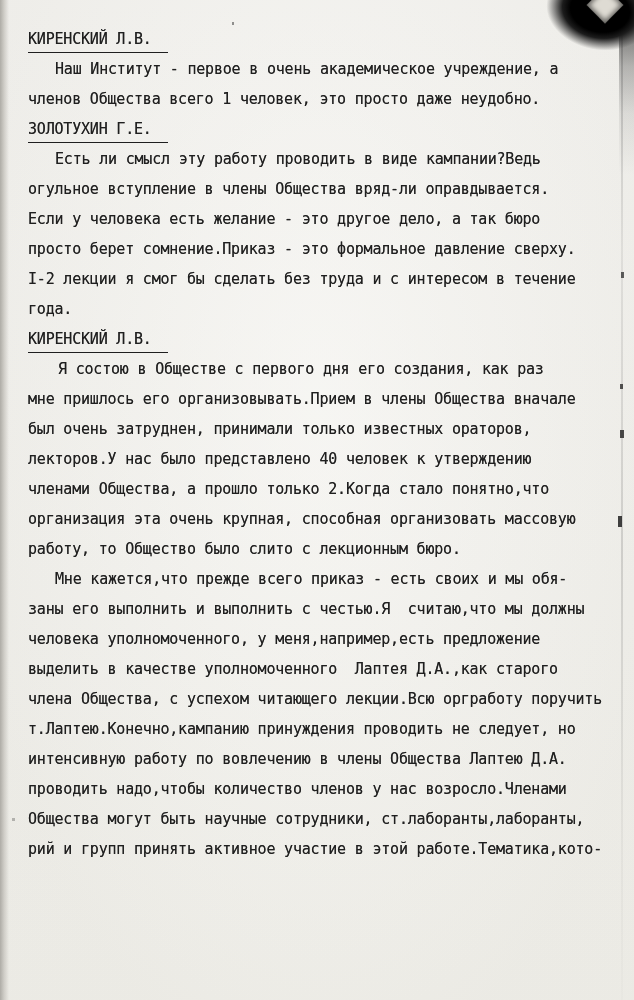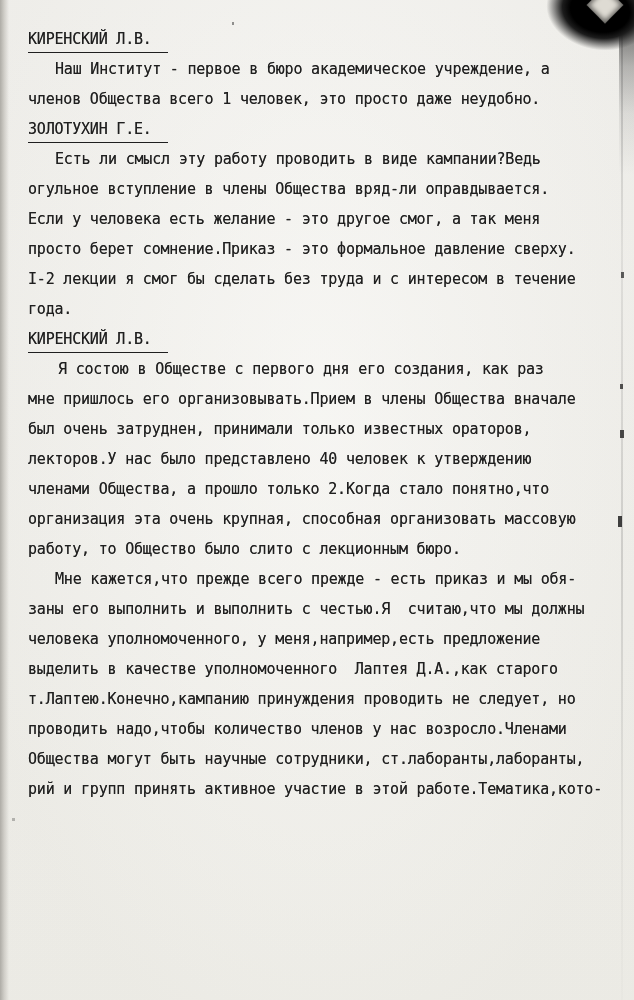"Наш Институт - первое в" div.line { text: бюро -> очень }
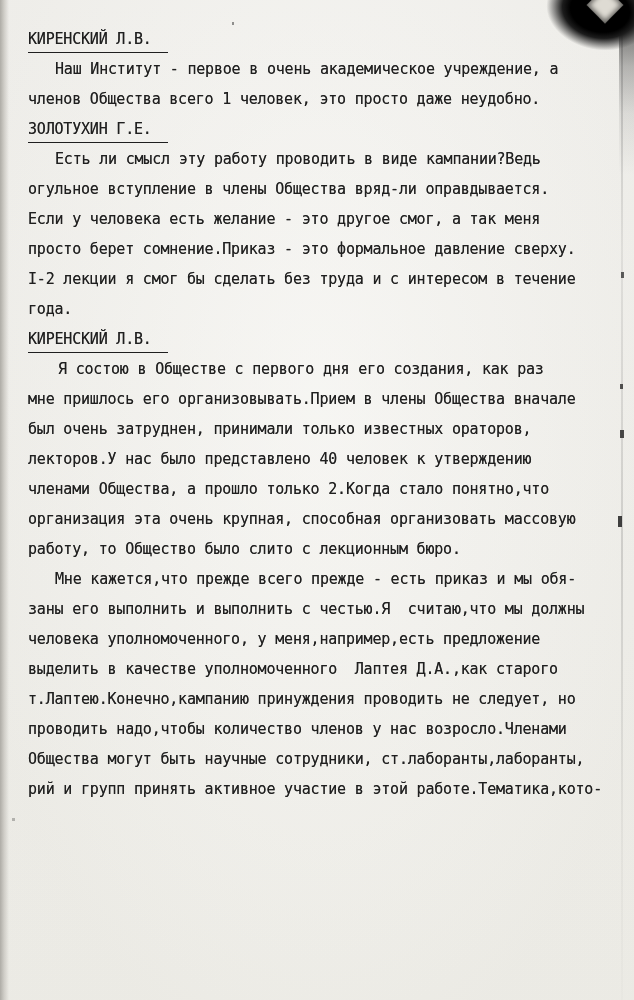"Если у человека есть желание" div.line { text: смог, а так меня -> дело, а так бюро }
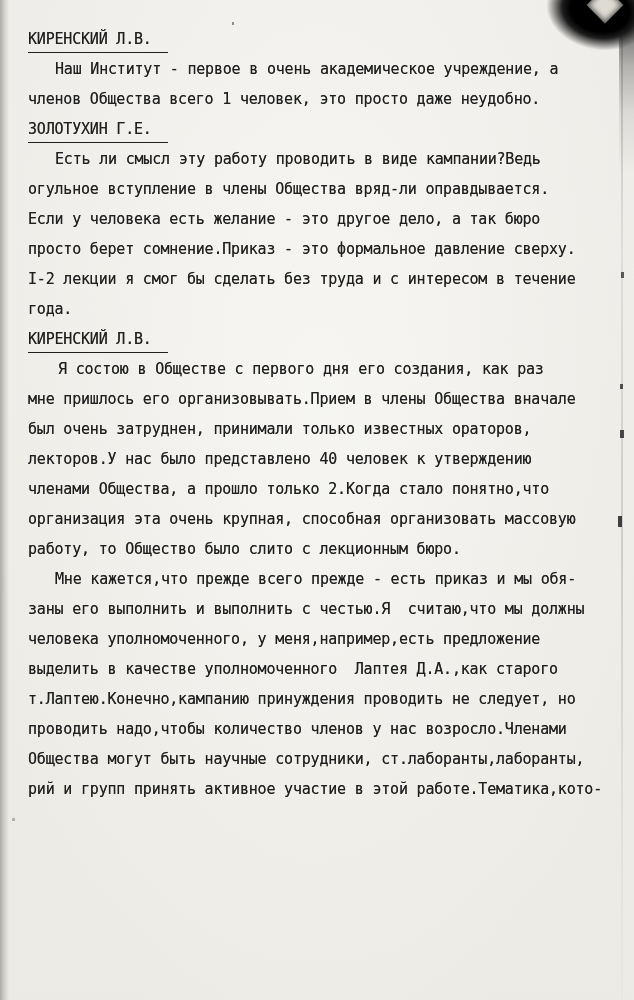"Мне кажется,что прежде всего прежде" div.line { text: прежде - есть приказ -> приказ - есть своих }
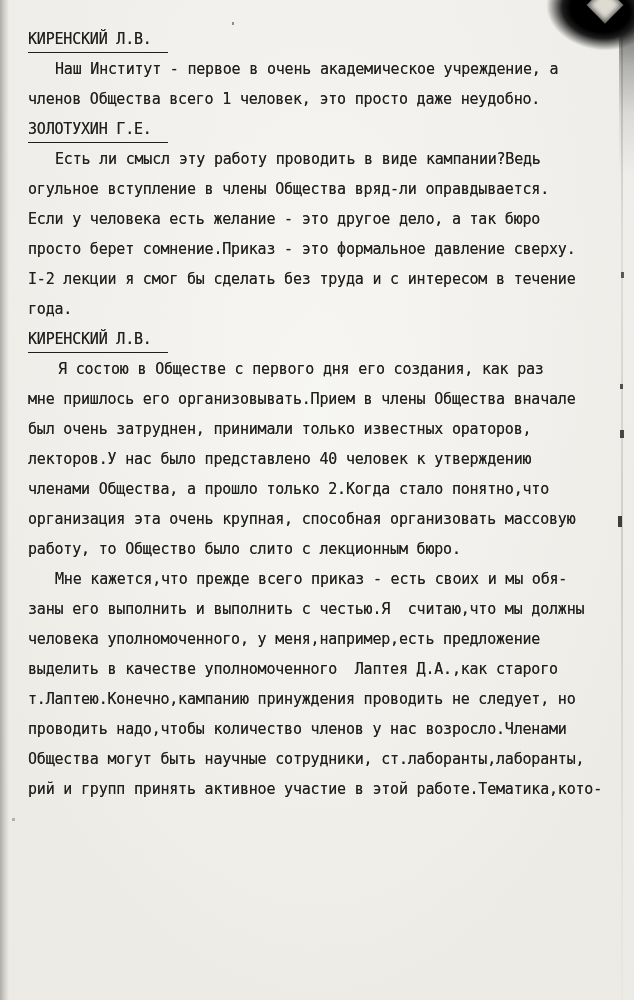"члена Общества, с успехом читающего" div.line { html: none -> <div>члена Общества, с успехом читающего лекции.Всю оргработу поручить</div> }
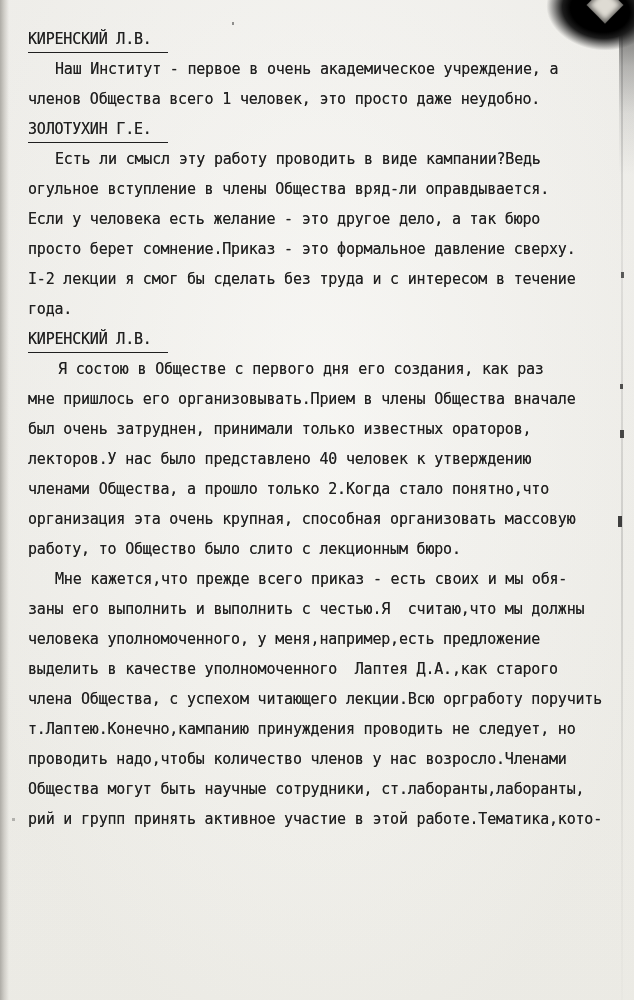"интенсивную работу по вовлечению в" div.line { html: none -> <div>интенсивную работу по вовлечению в члены Общества Лаптею Д.А.</div> }
